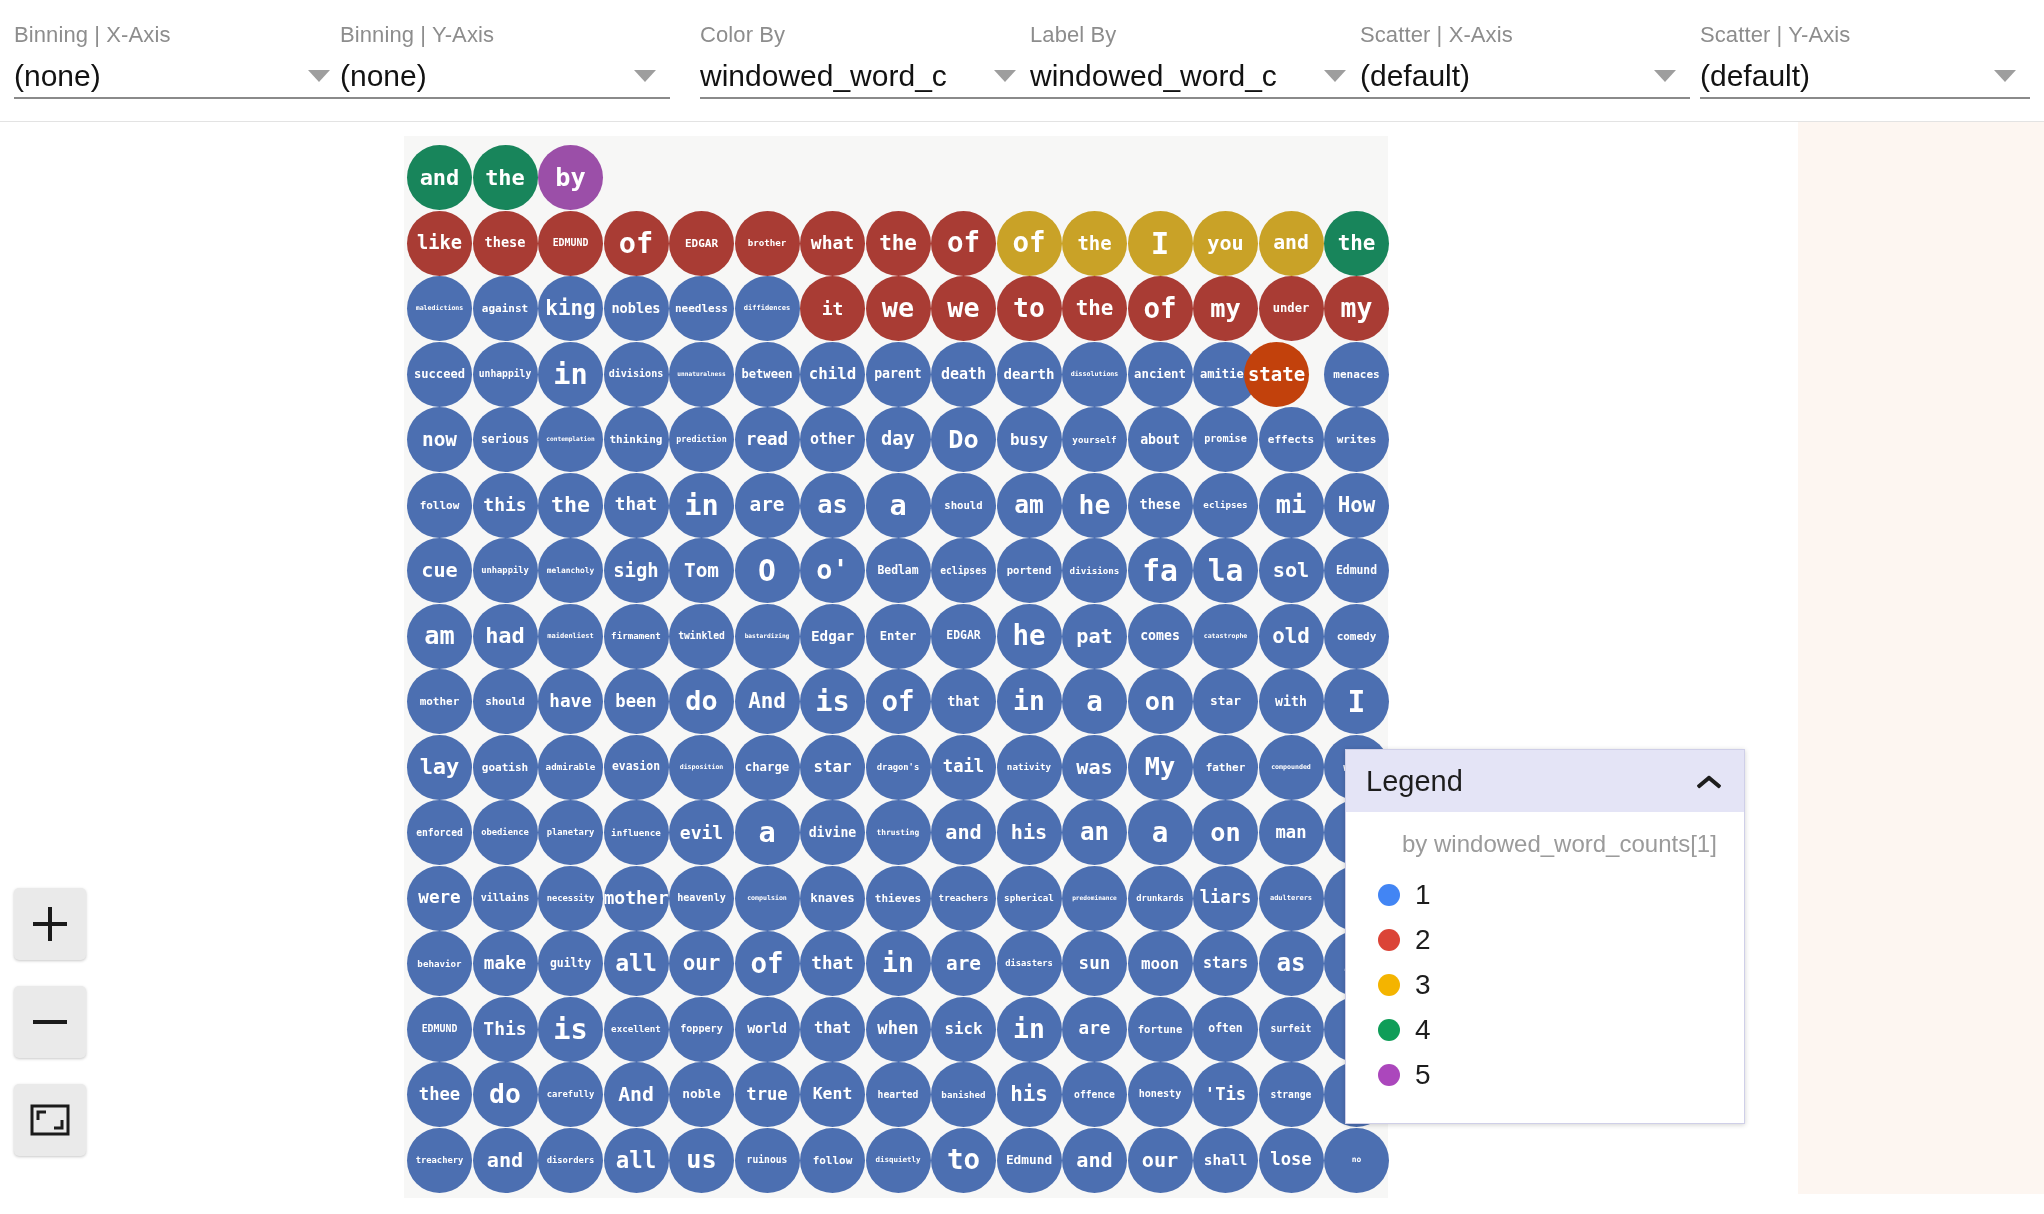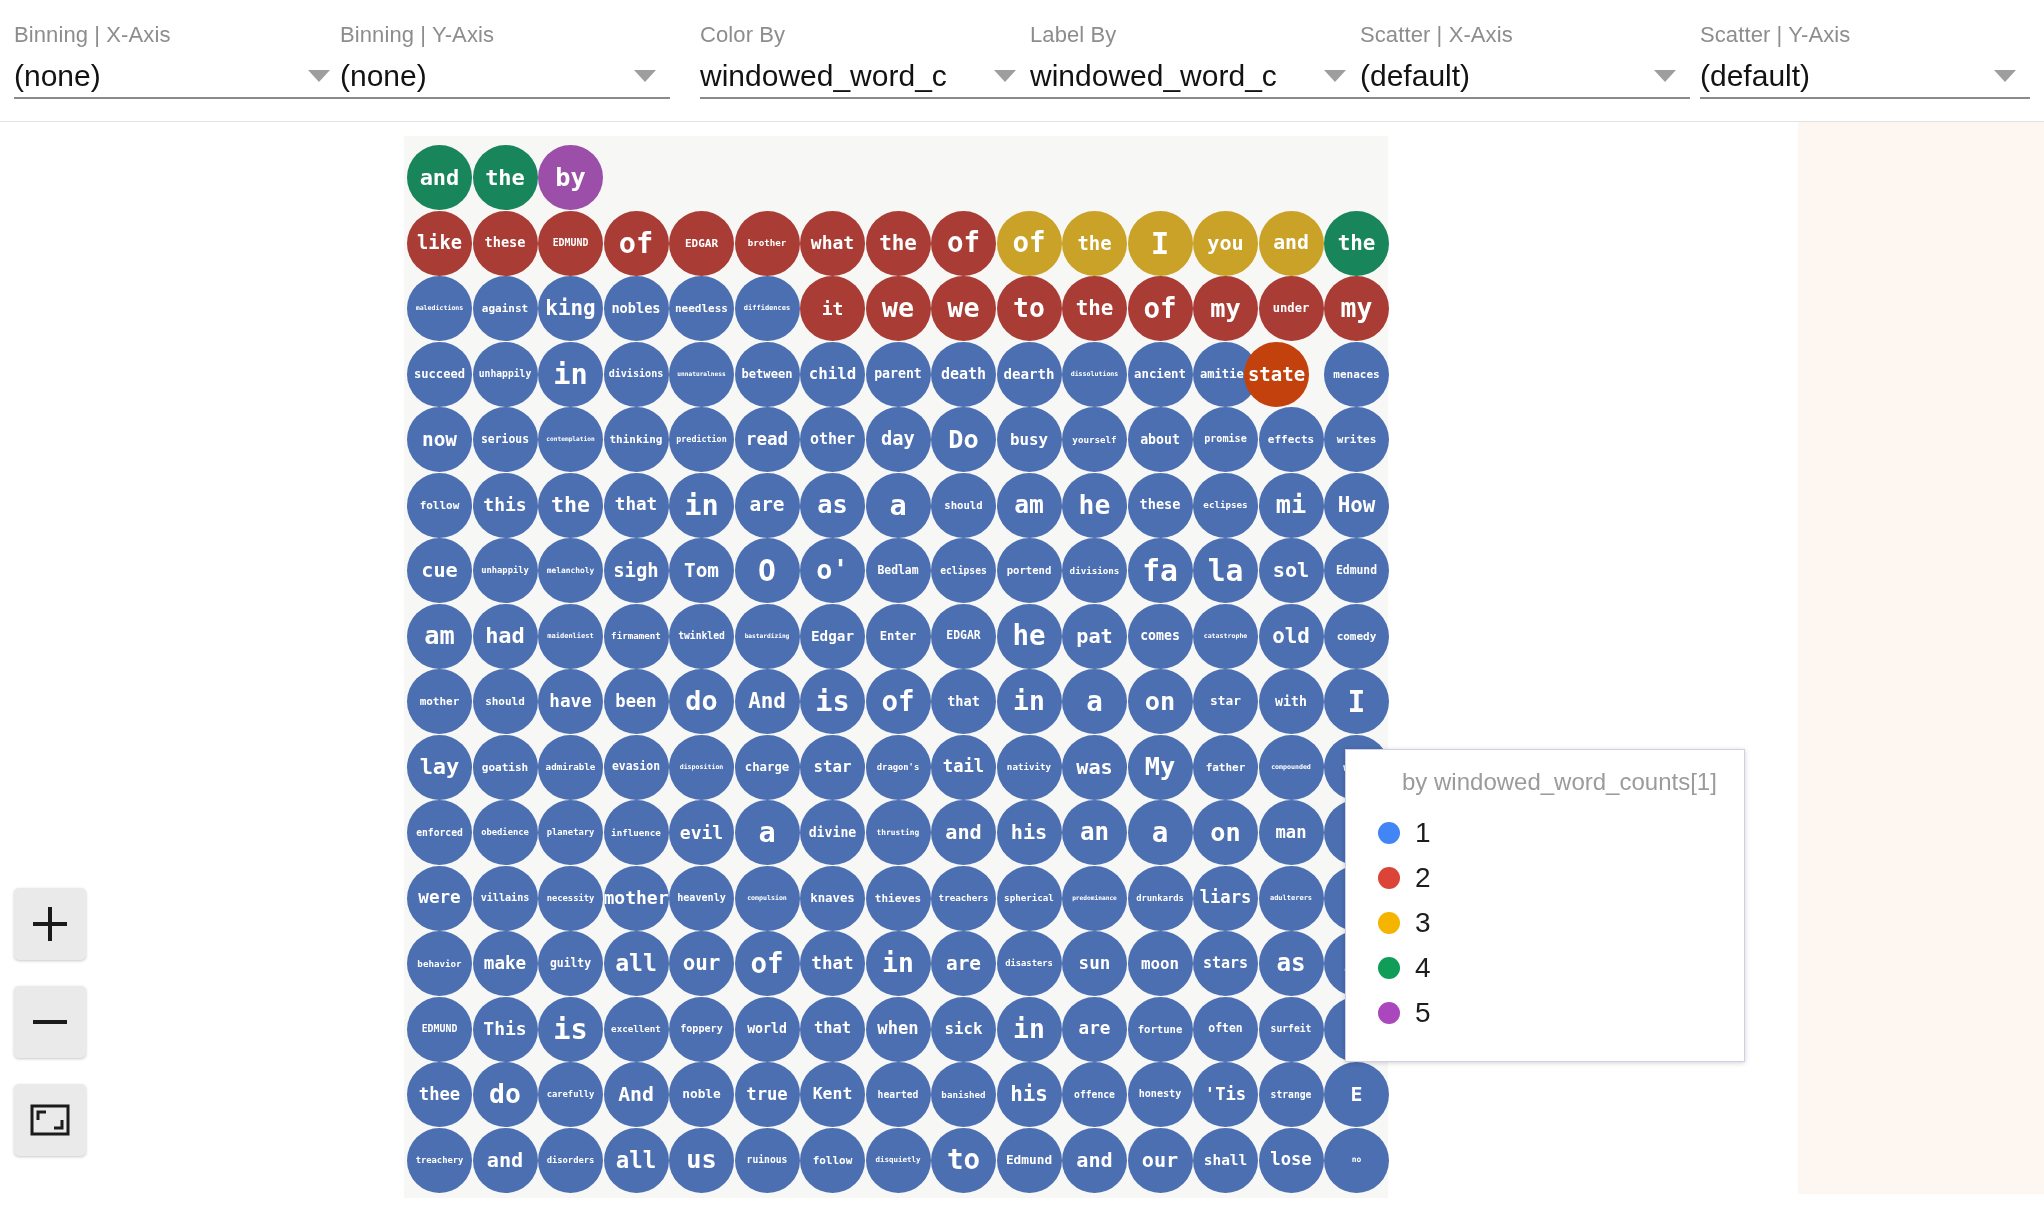"Legend" div { html: none -> <div> <span>Legend</span> <span></span> </div> }
